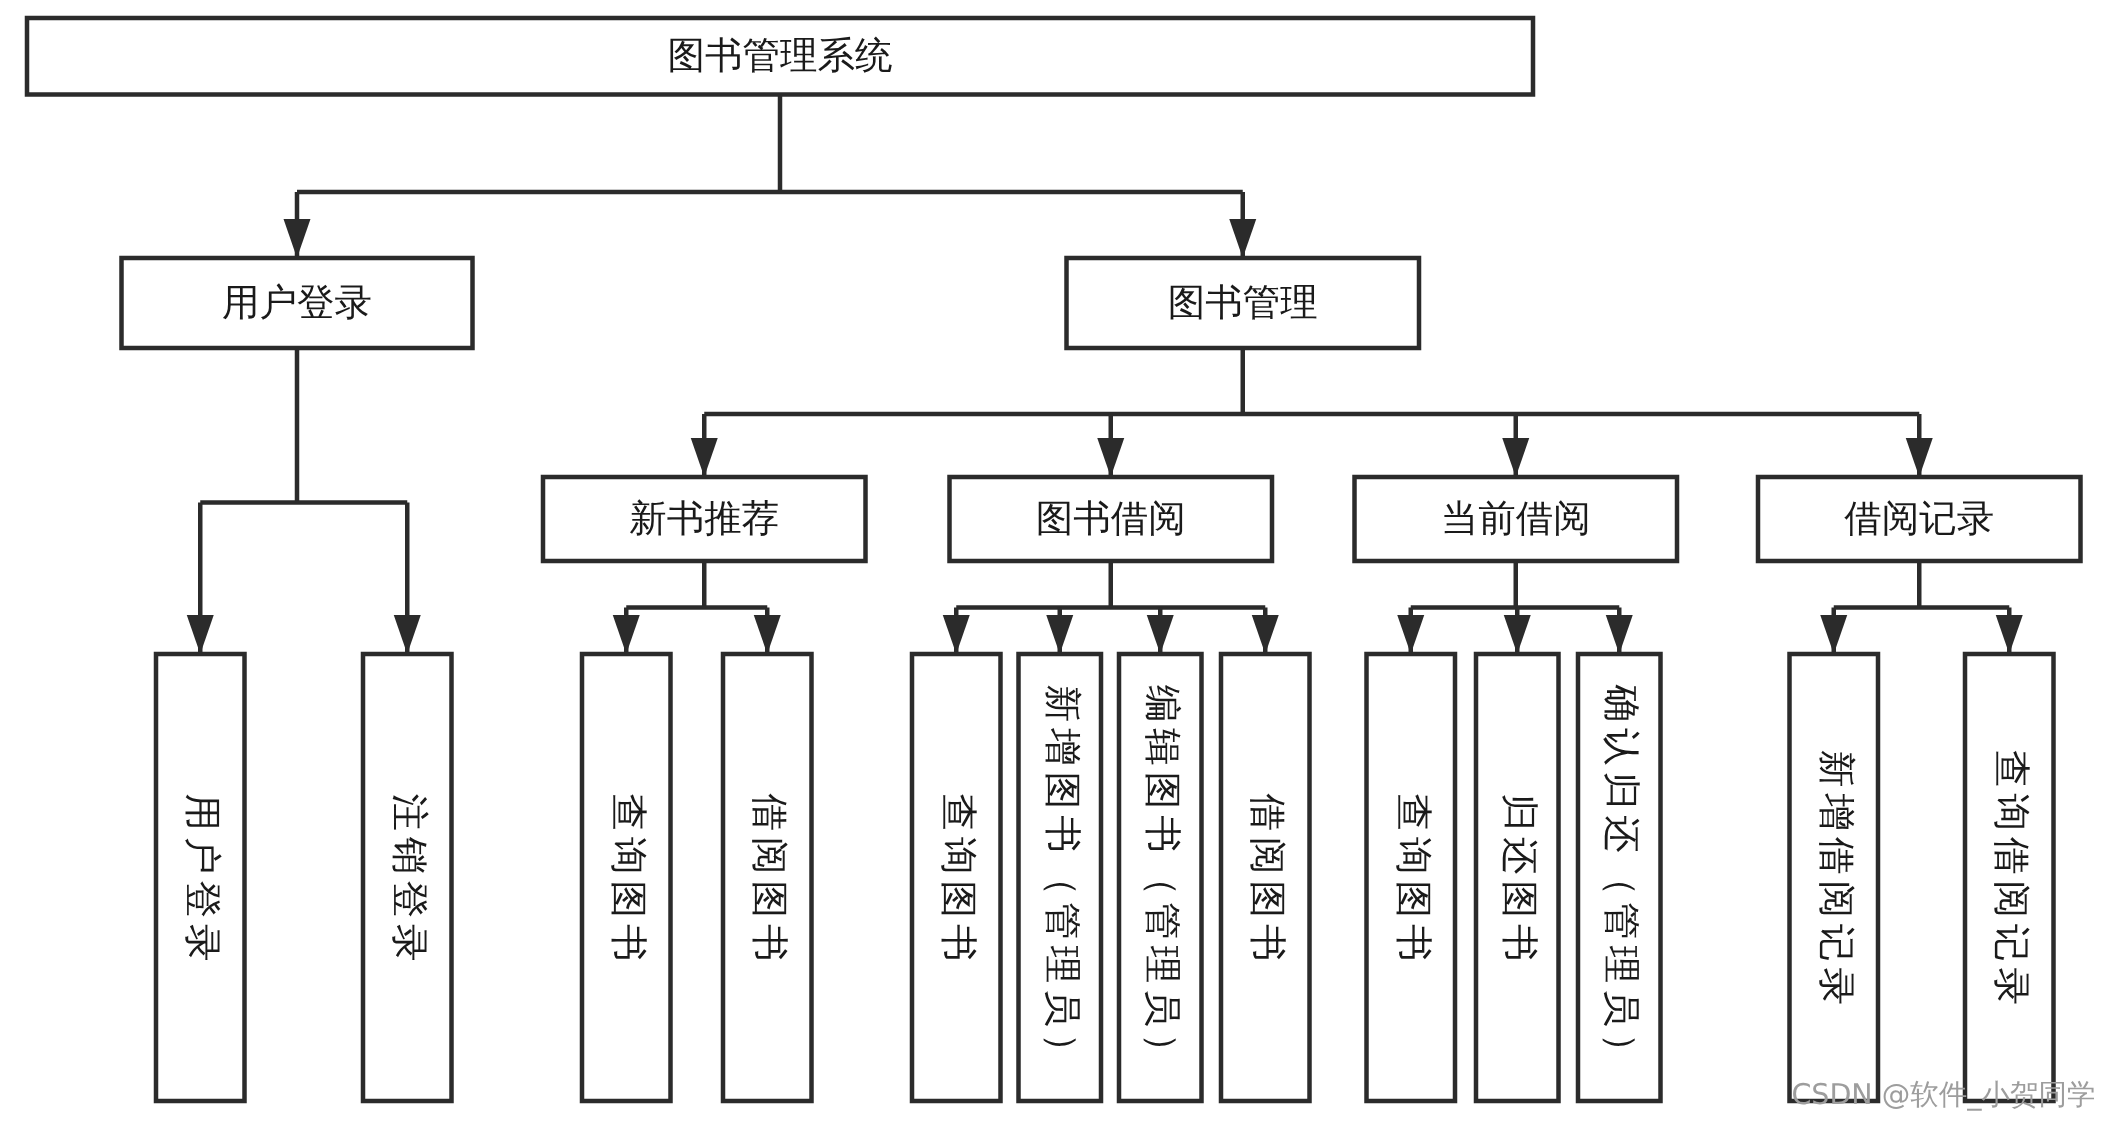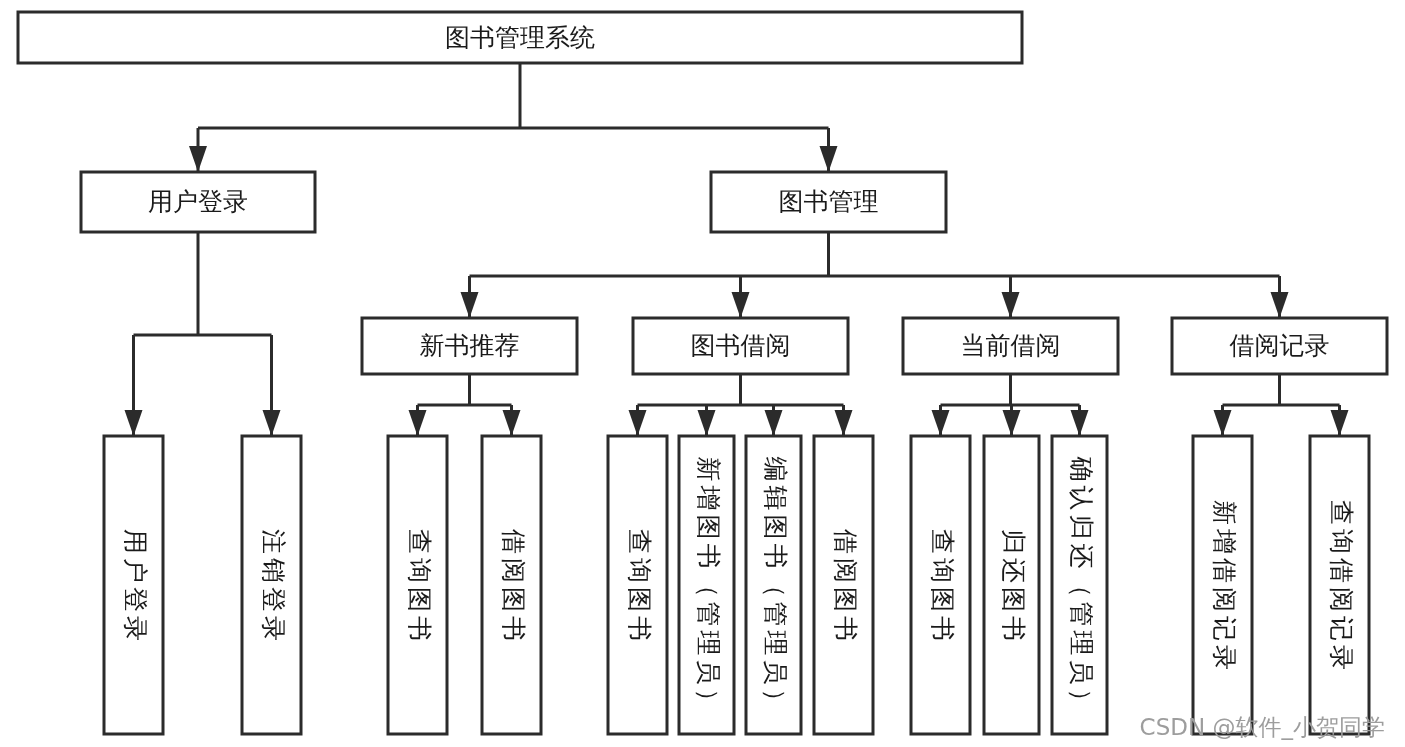"CSDN @软件_小贺同学" .watermark { font-size: 23px -> 19px; right: 20px -> 8px }
